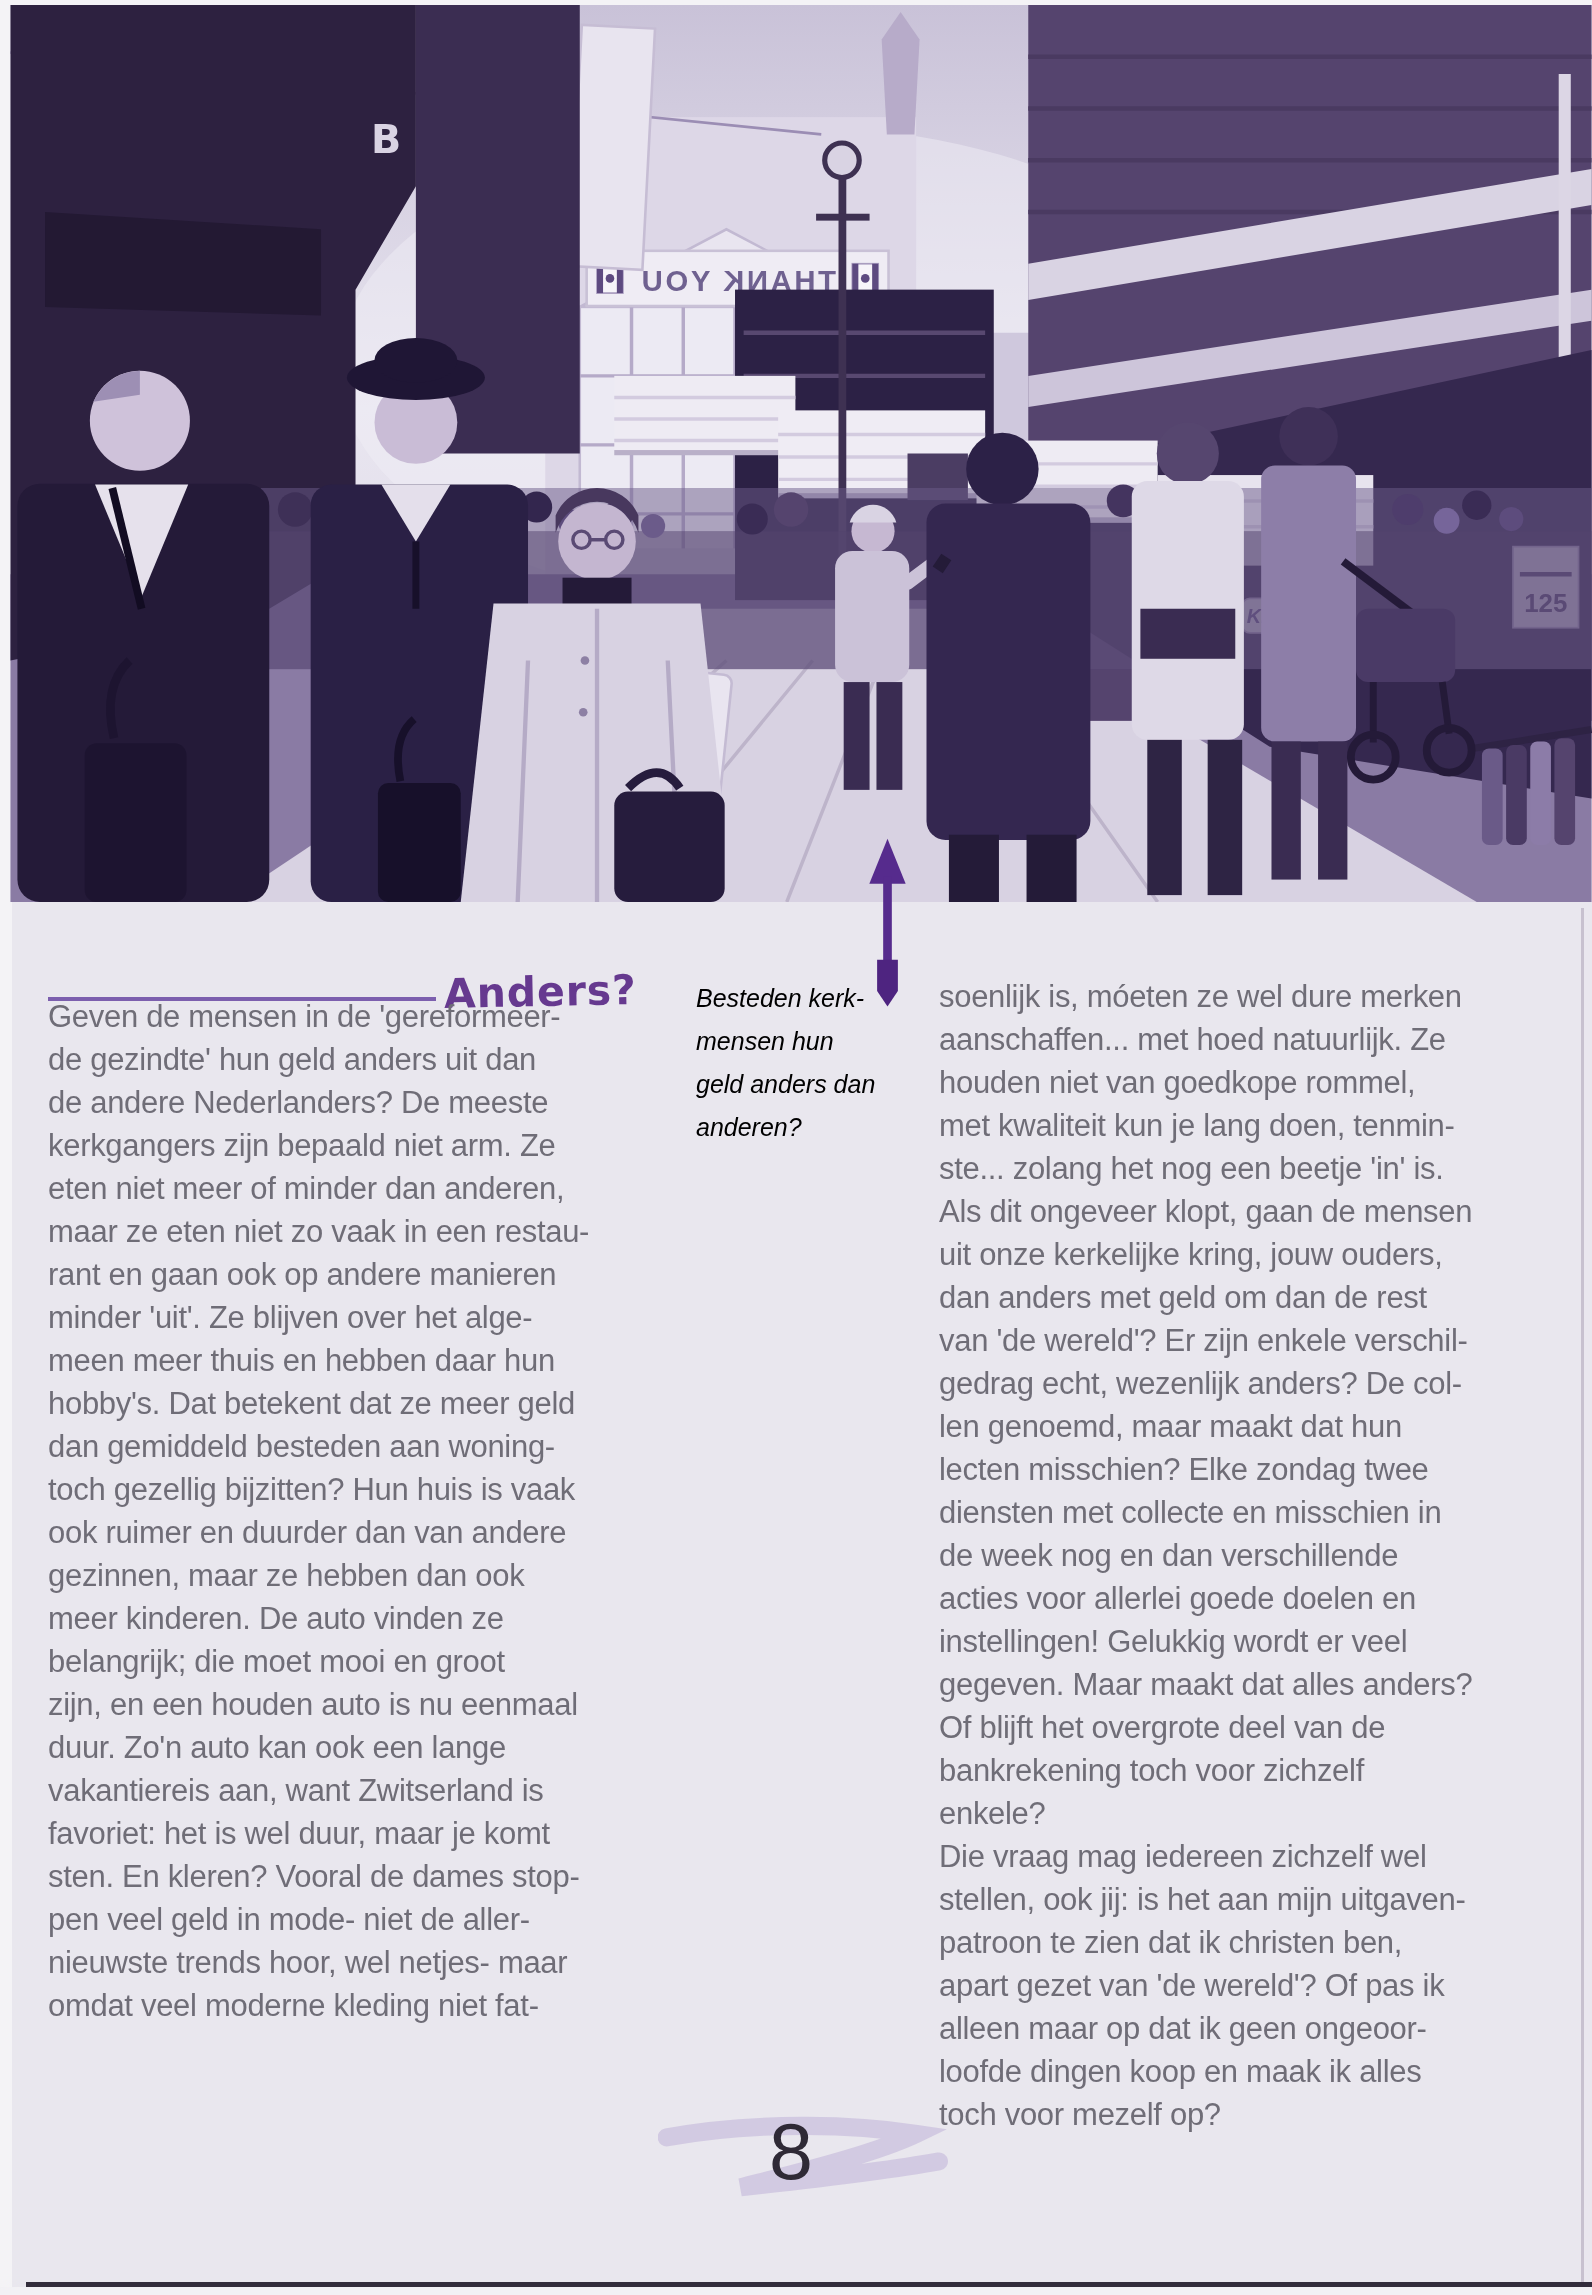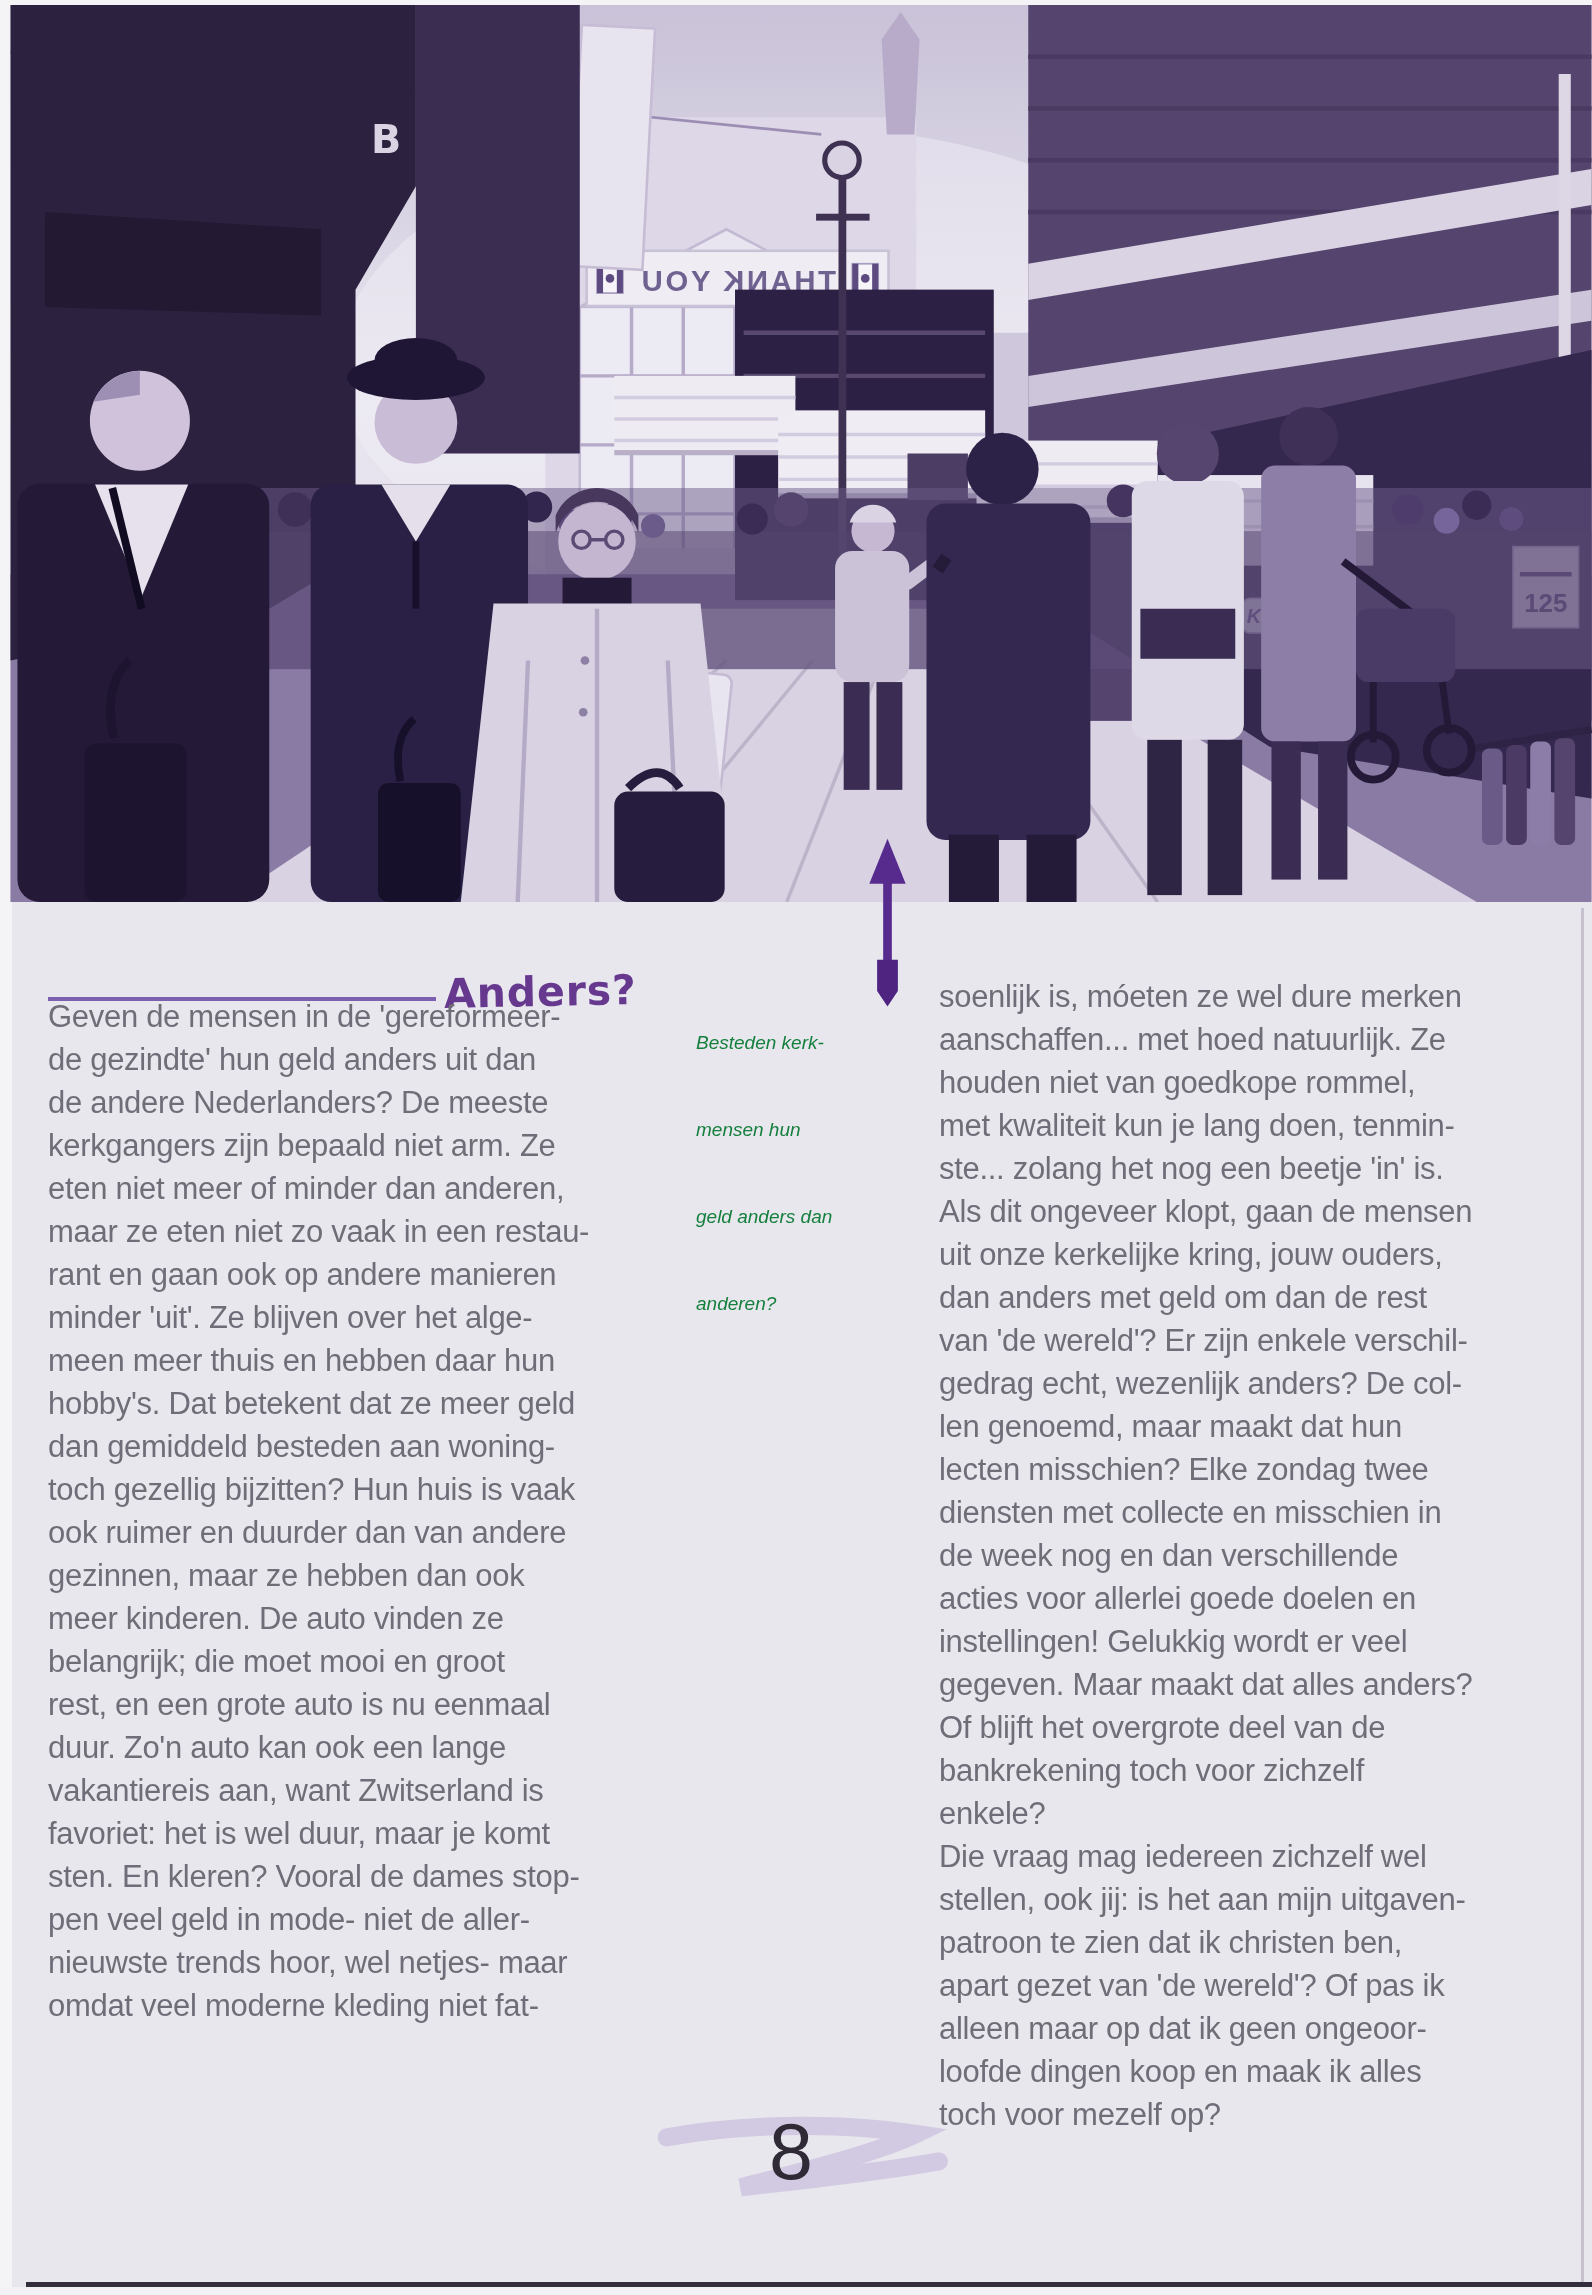"Besteden kerk-" .col-caption .line { color: #15803d -> #000000; font-size: 19px -> 25px; margin-top: 44px -> none }
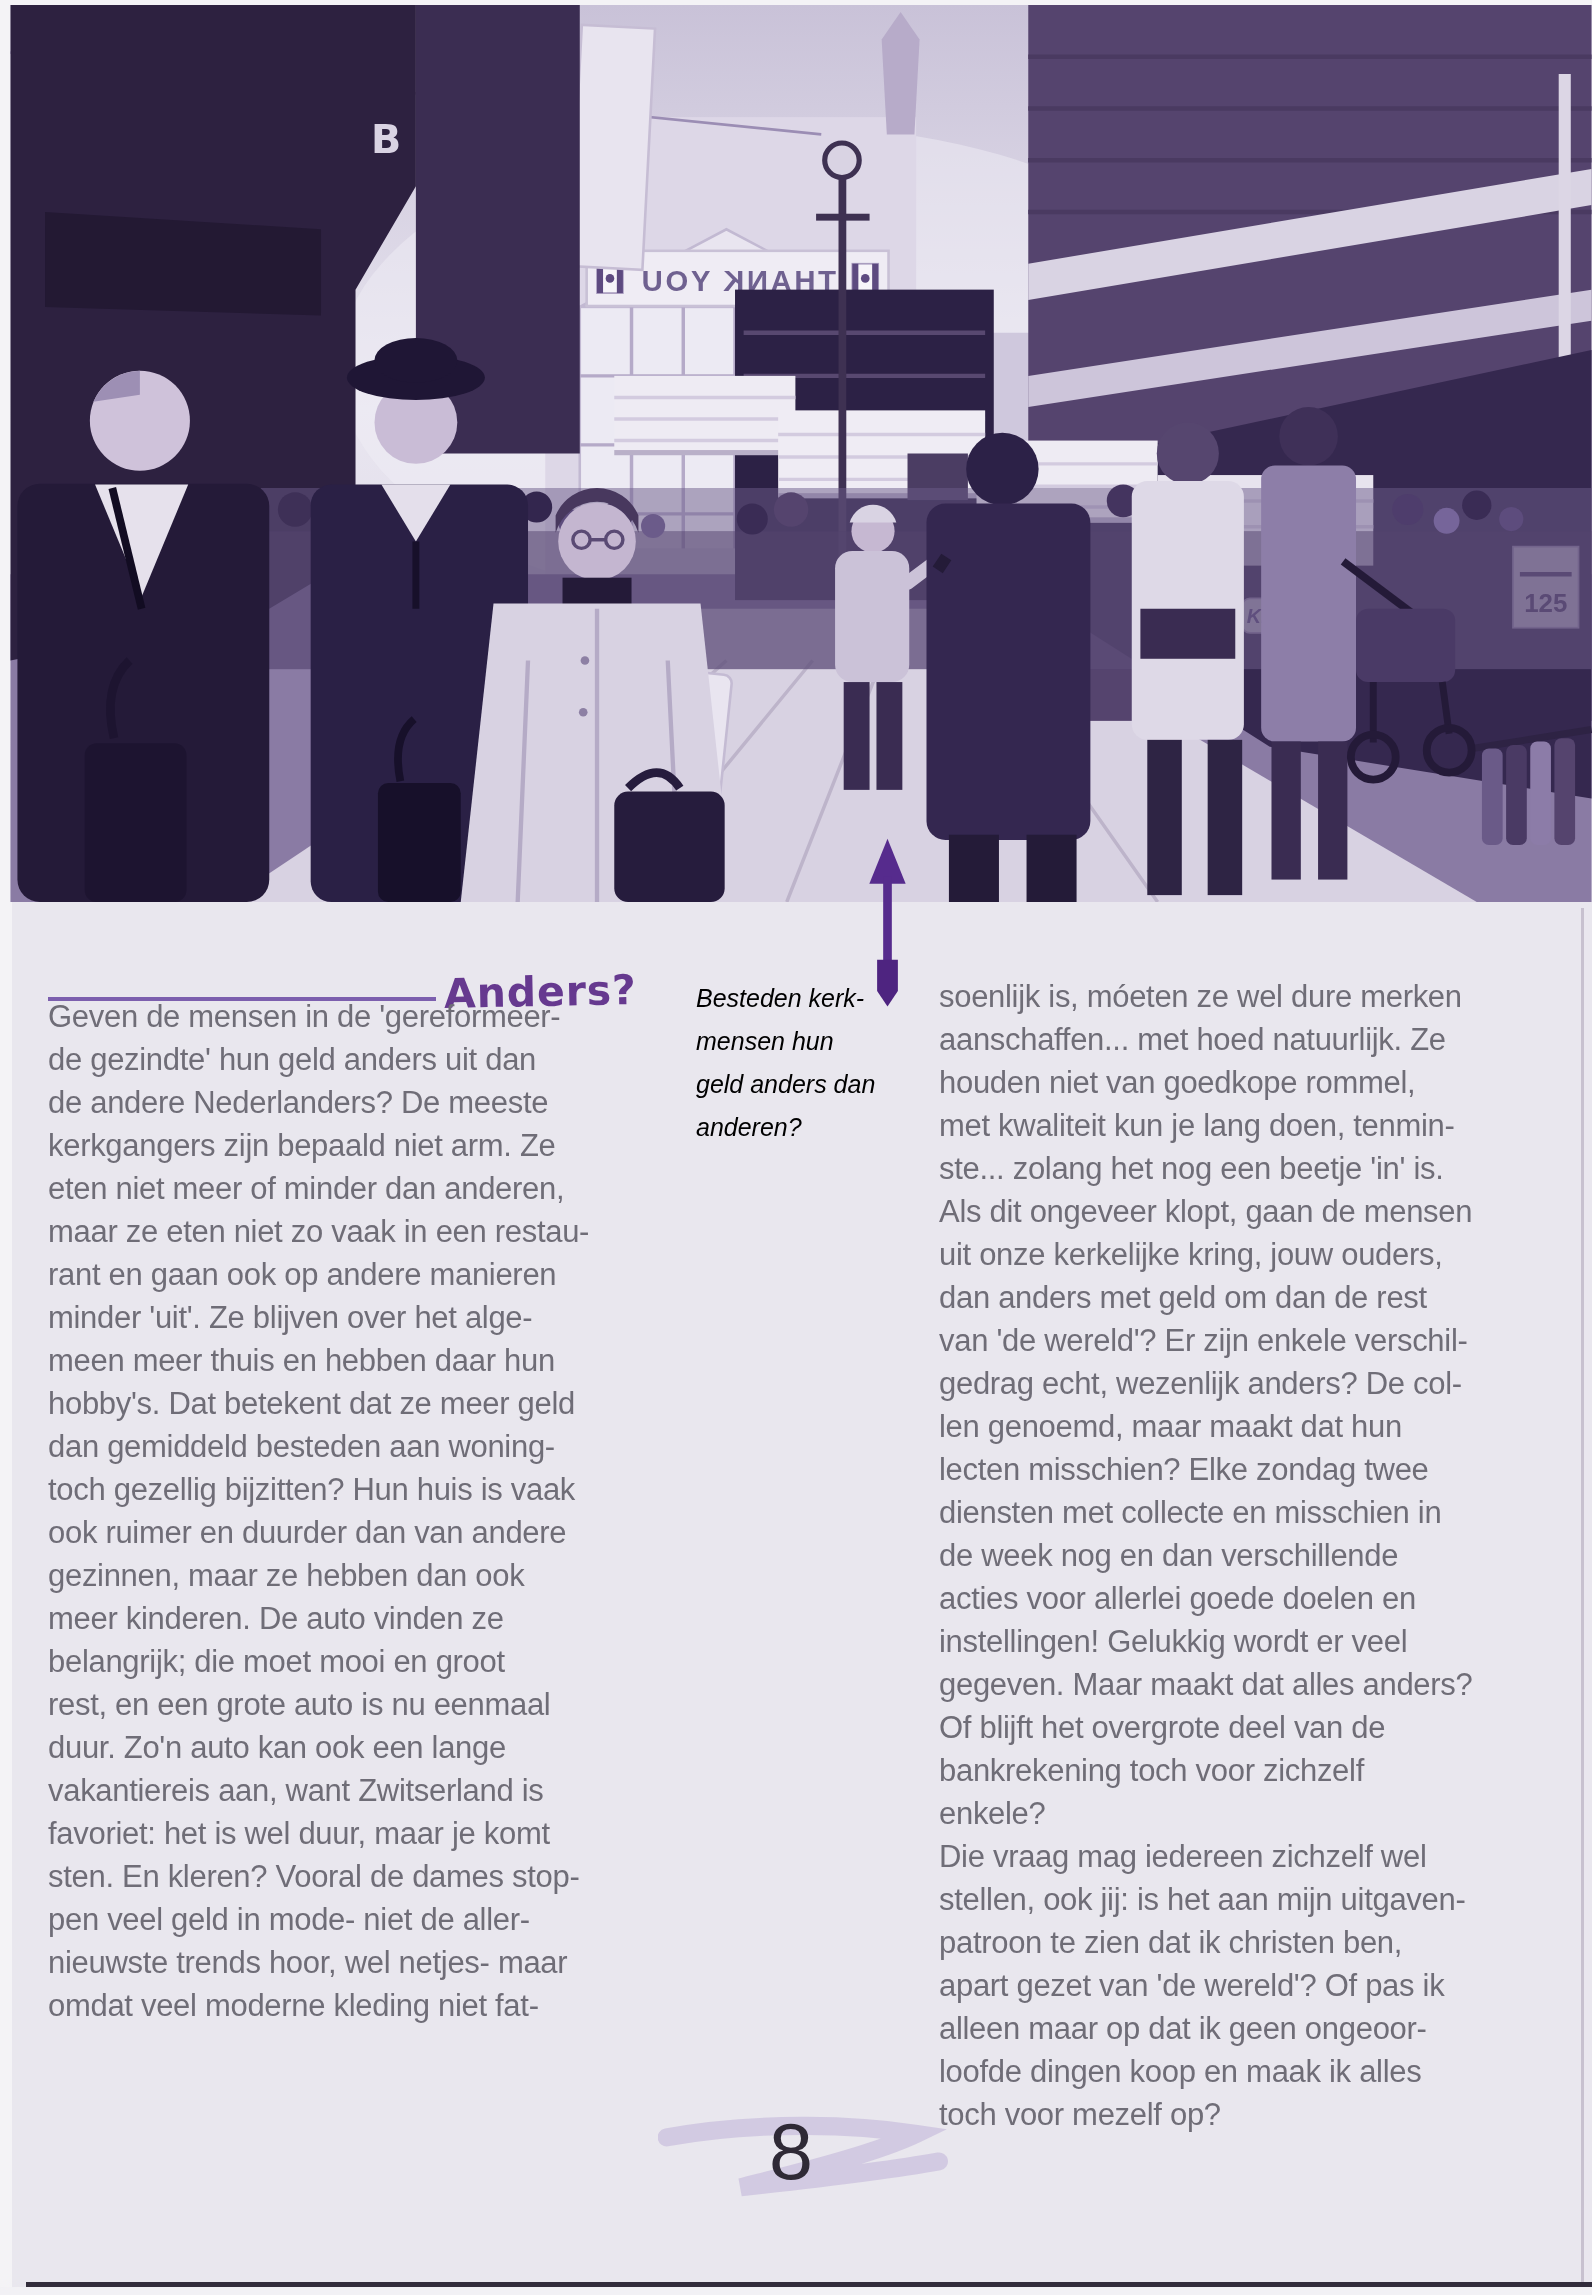"rest, en een grote auto" div.line { text: rest, en een grote -> zijn, en een houden }
